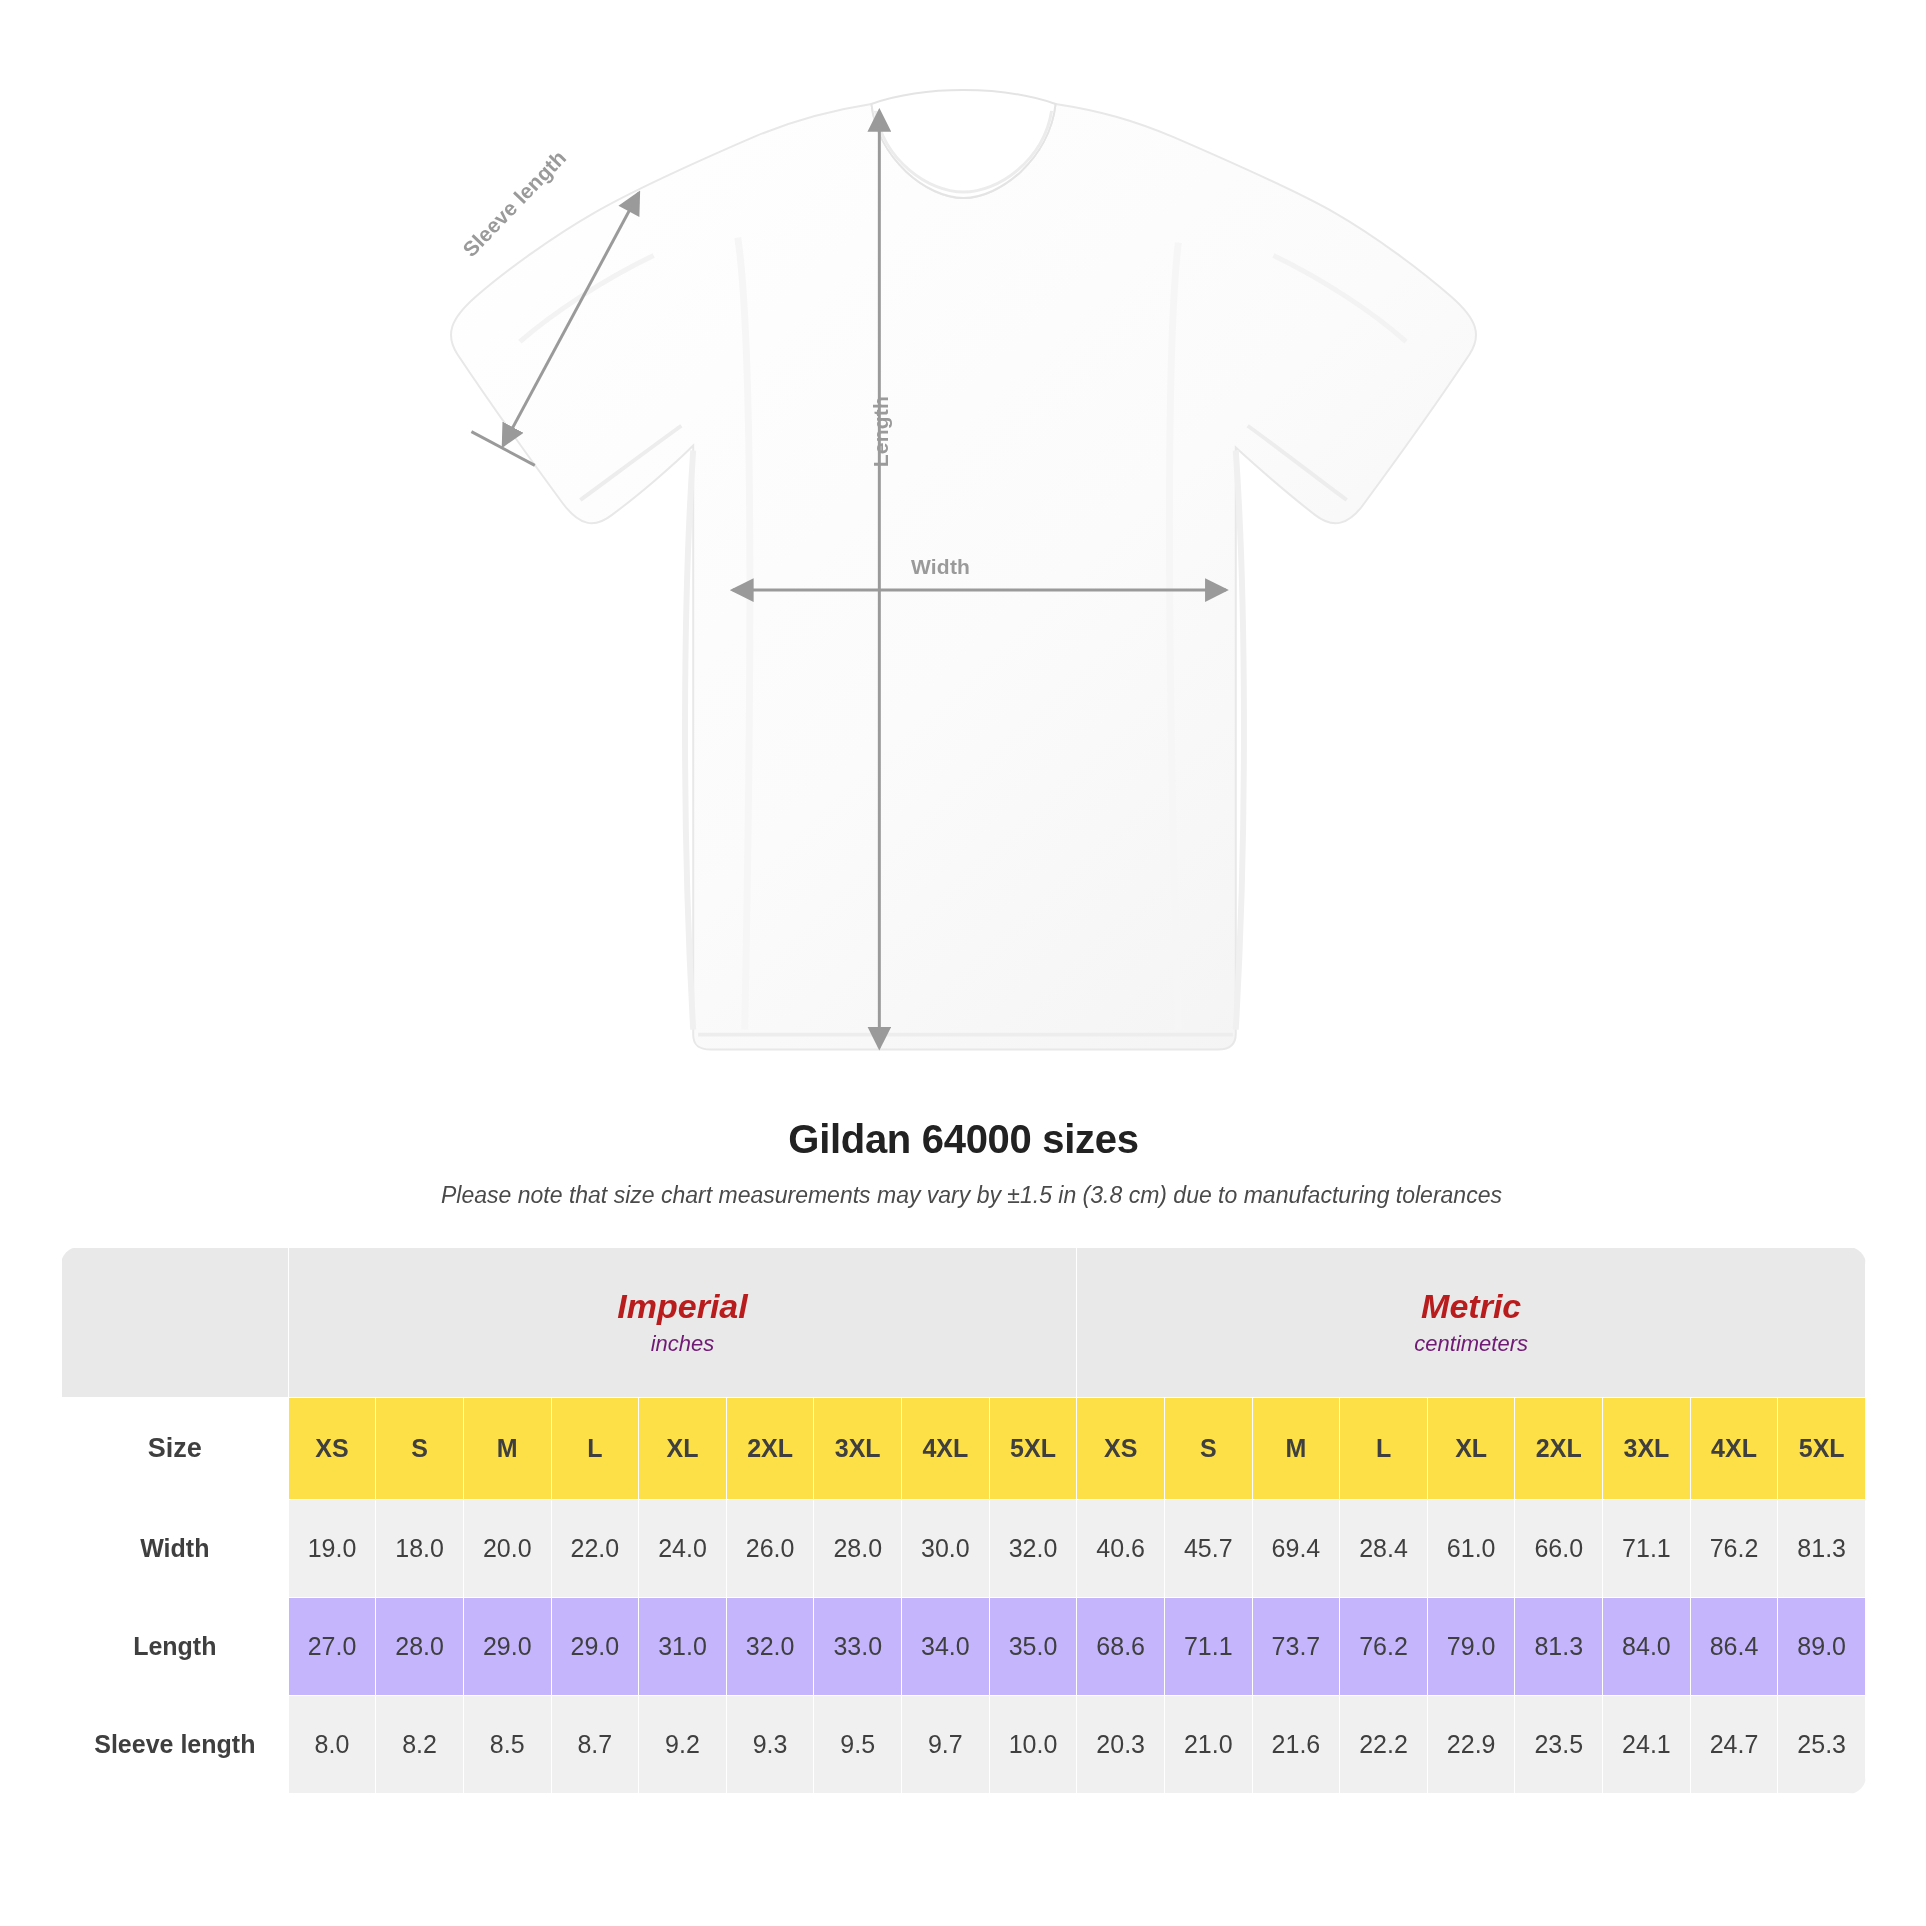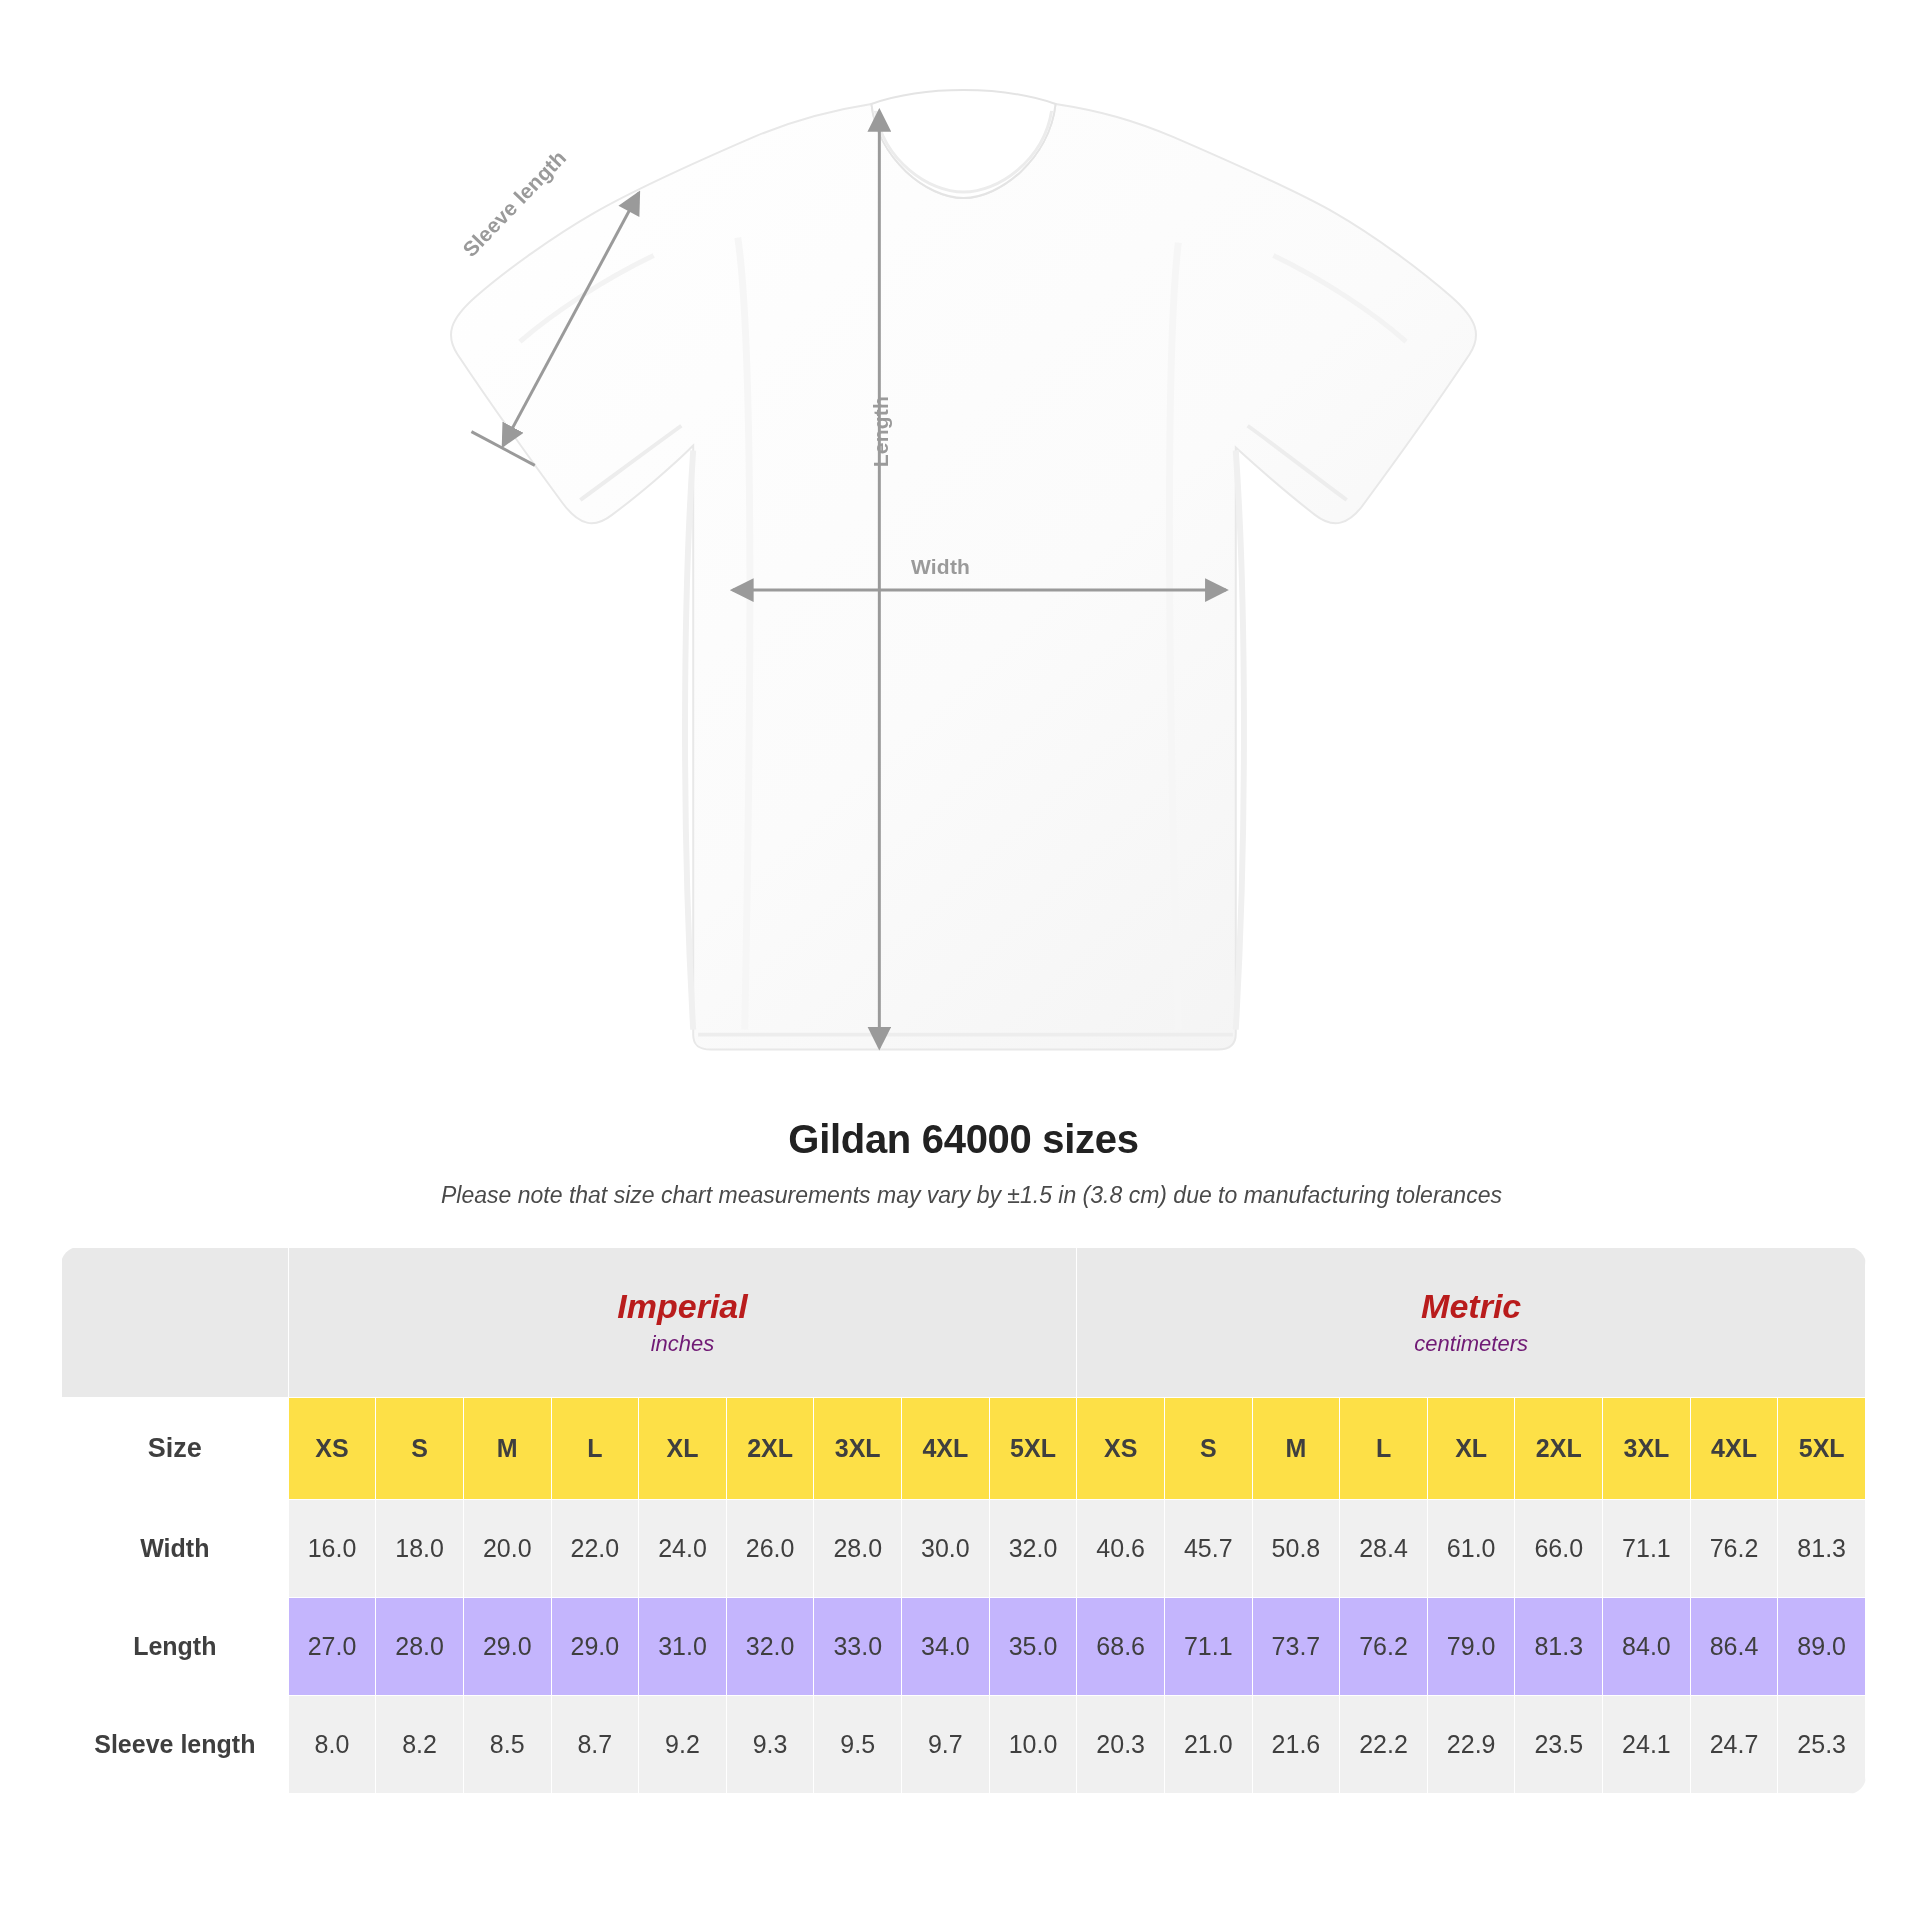"16.0" td { text: 16.0 -> 19.0 }
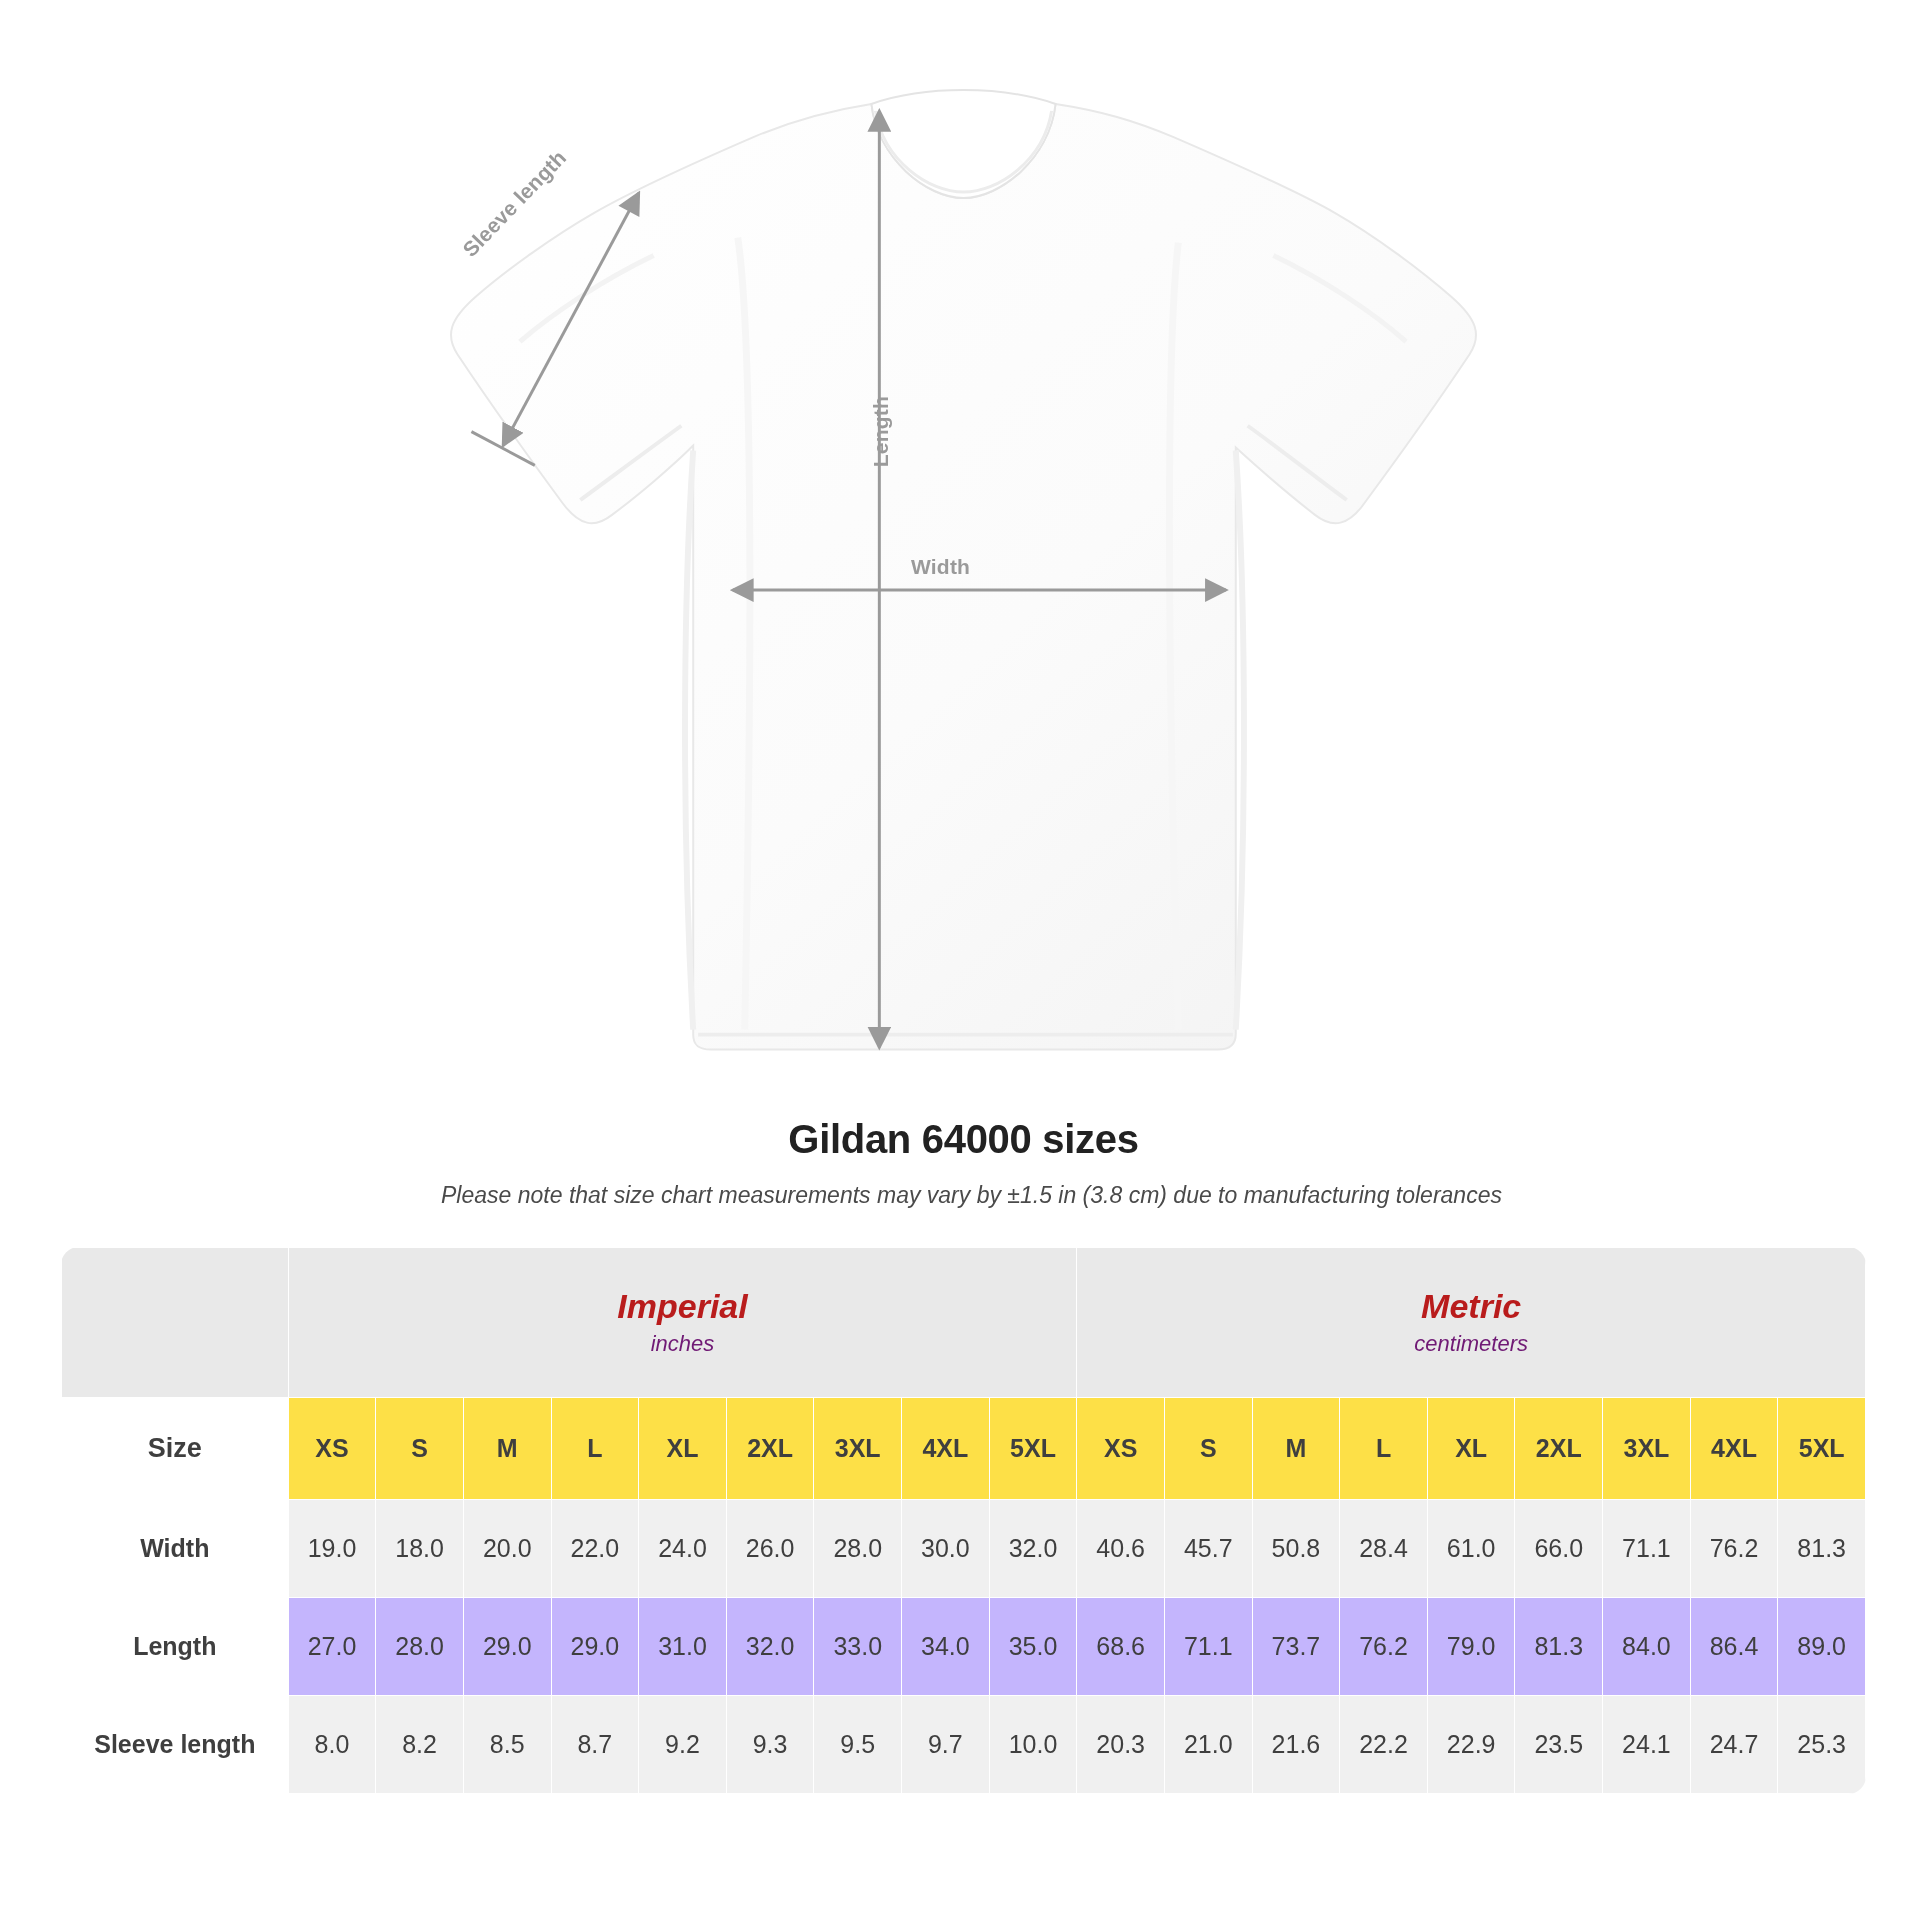"50.8" td { text: 50.8 -> 69.4 }
